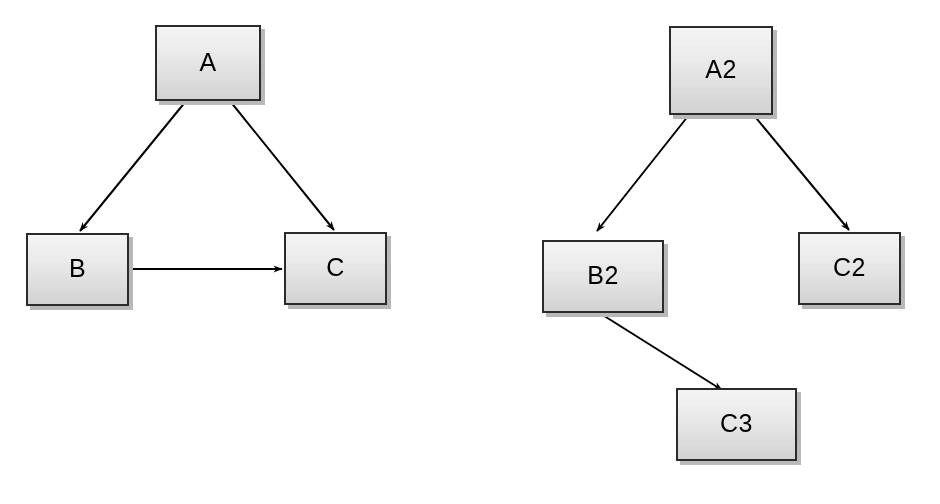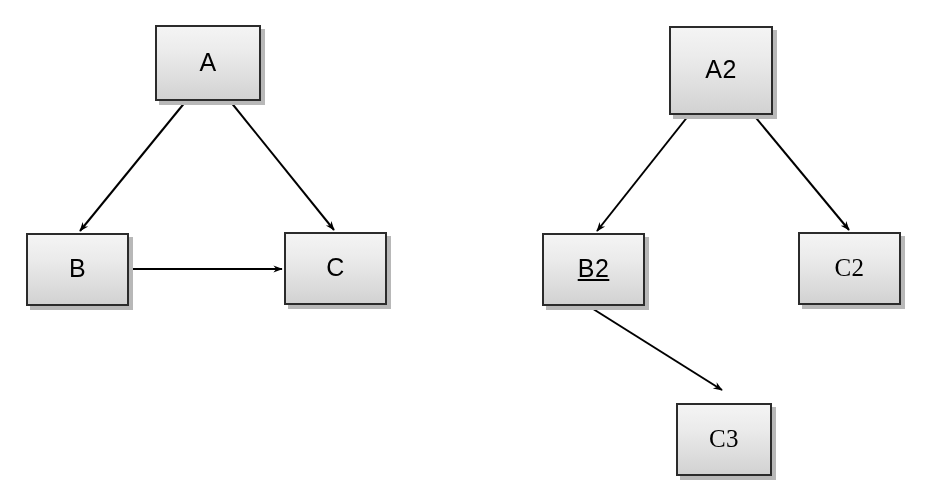"B2" div.node { text-decoration: underline -> none; top: 233px -> 240px; width: 103px -> 122px }
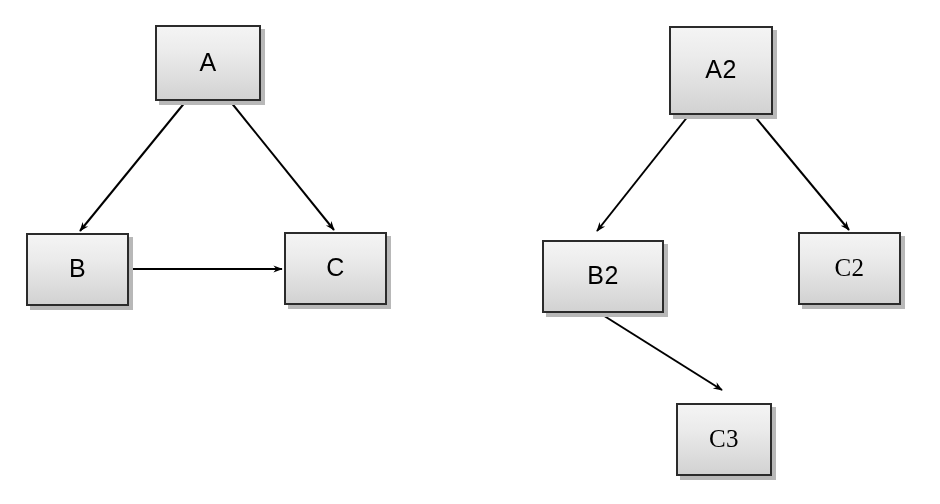"C2" div.node { font-family: Liberation Serif, serif -> none }
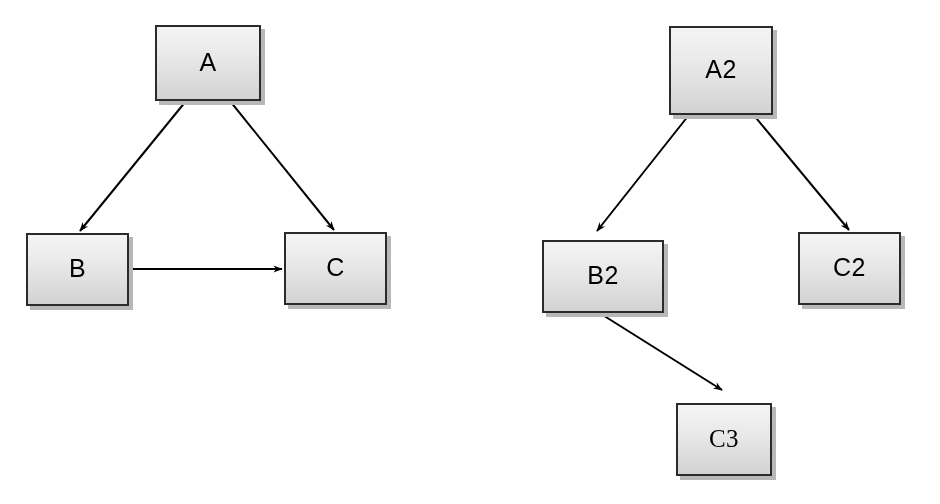"C3" div.node { font-family: Liberation Serif, serif -> none; top: 403px -> 388px; width: 96px -> 121px }
